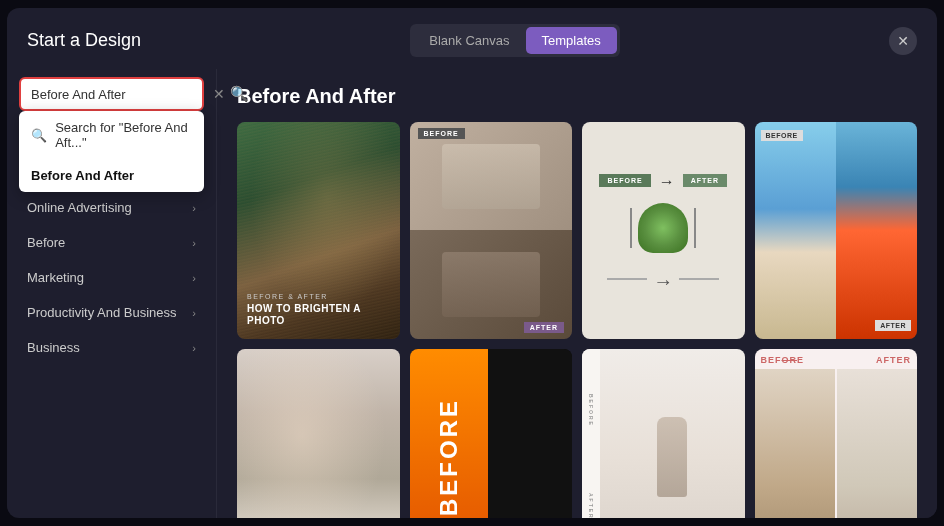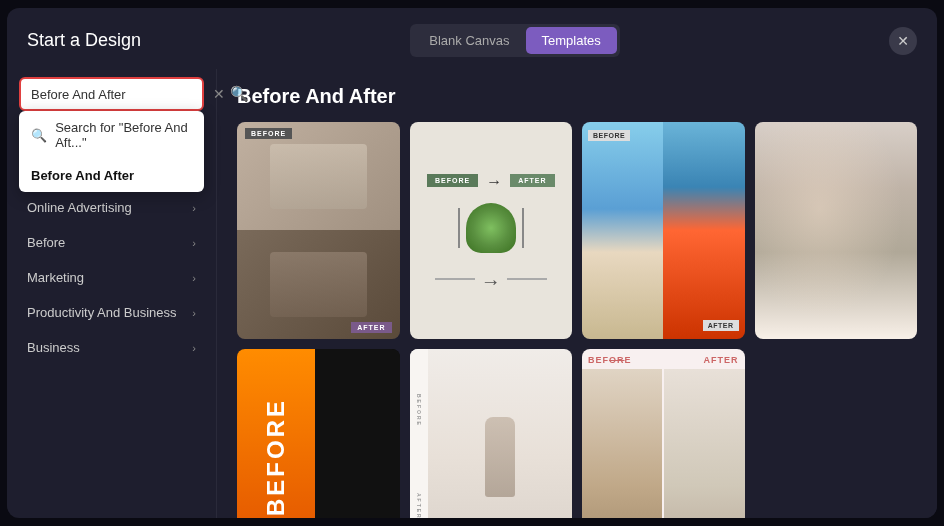"HOW TO BRIGHTEN A PHOTO" div.template-card { html: none -> <div> <div> <div></div> <div></div> <div> <div>BEFORE &amp; AFTER</div> <div>HOW TO BRIGHTEN A PHOTO</div> </div> </div> </div> }
